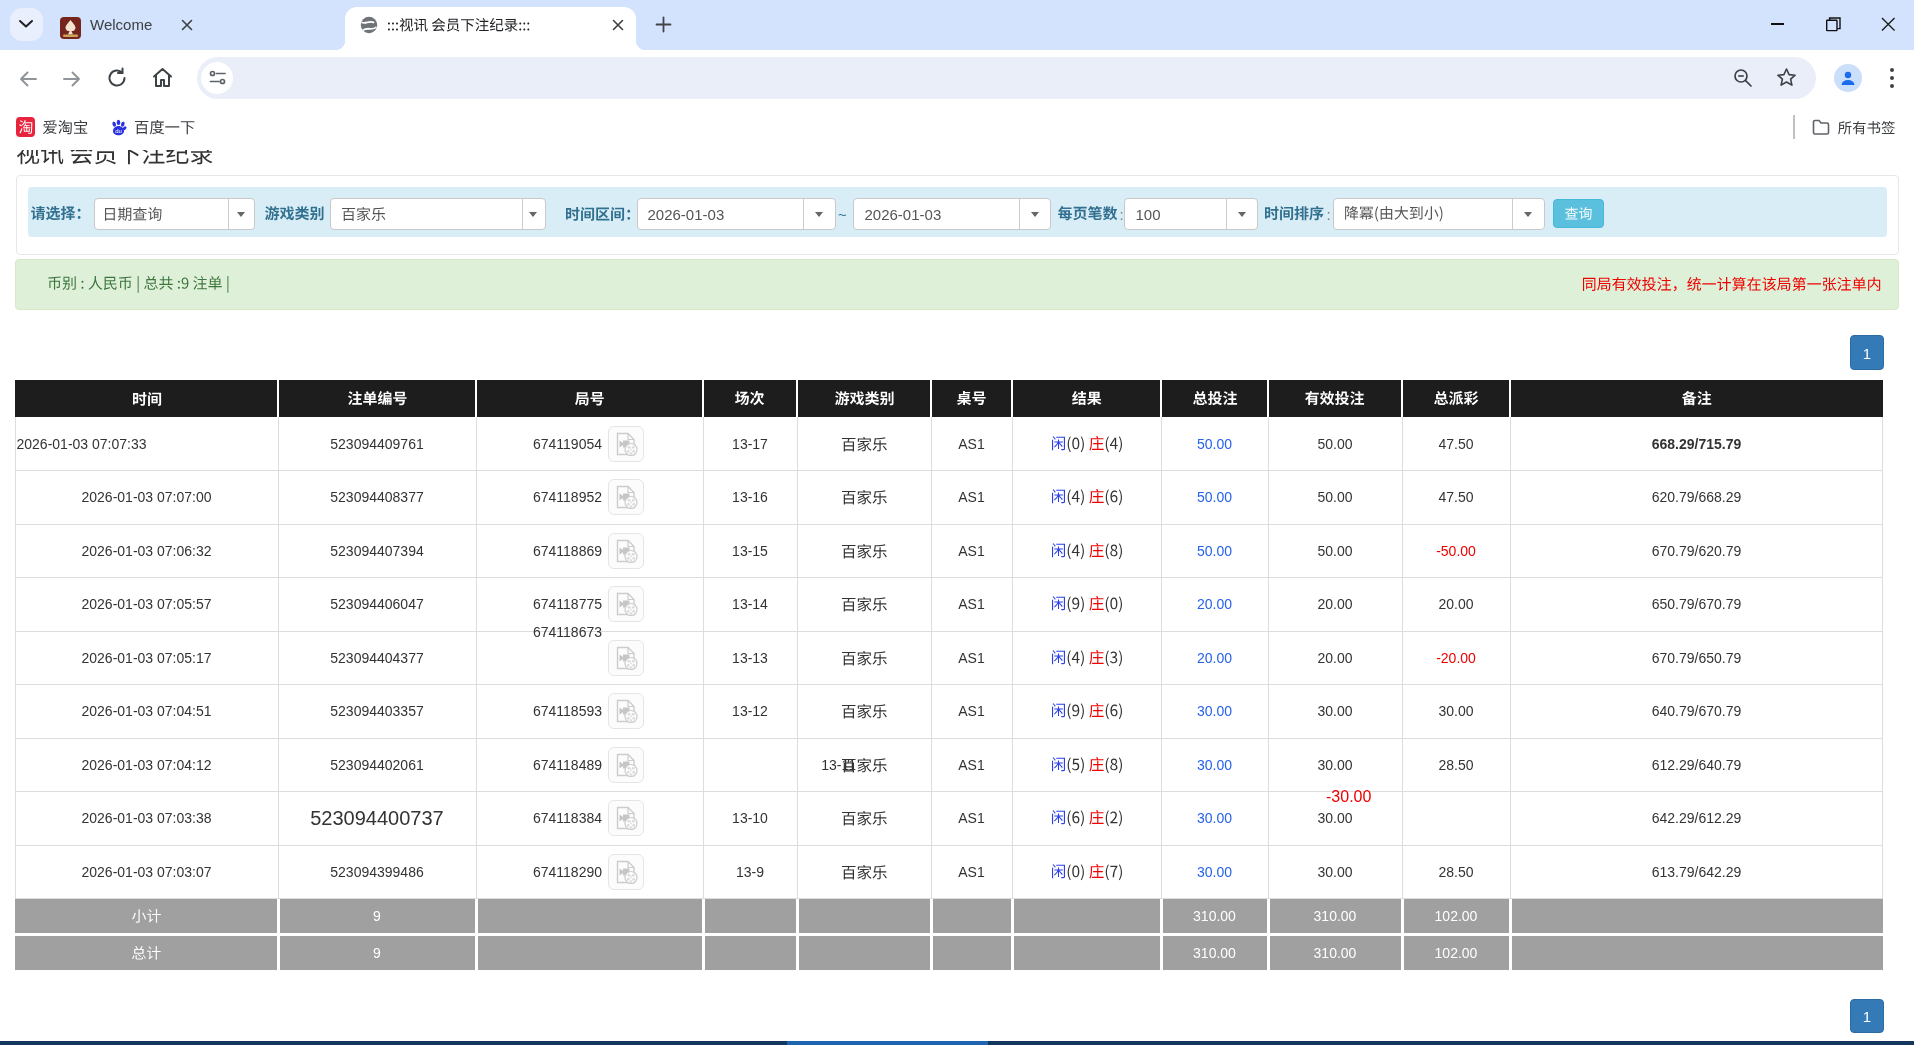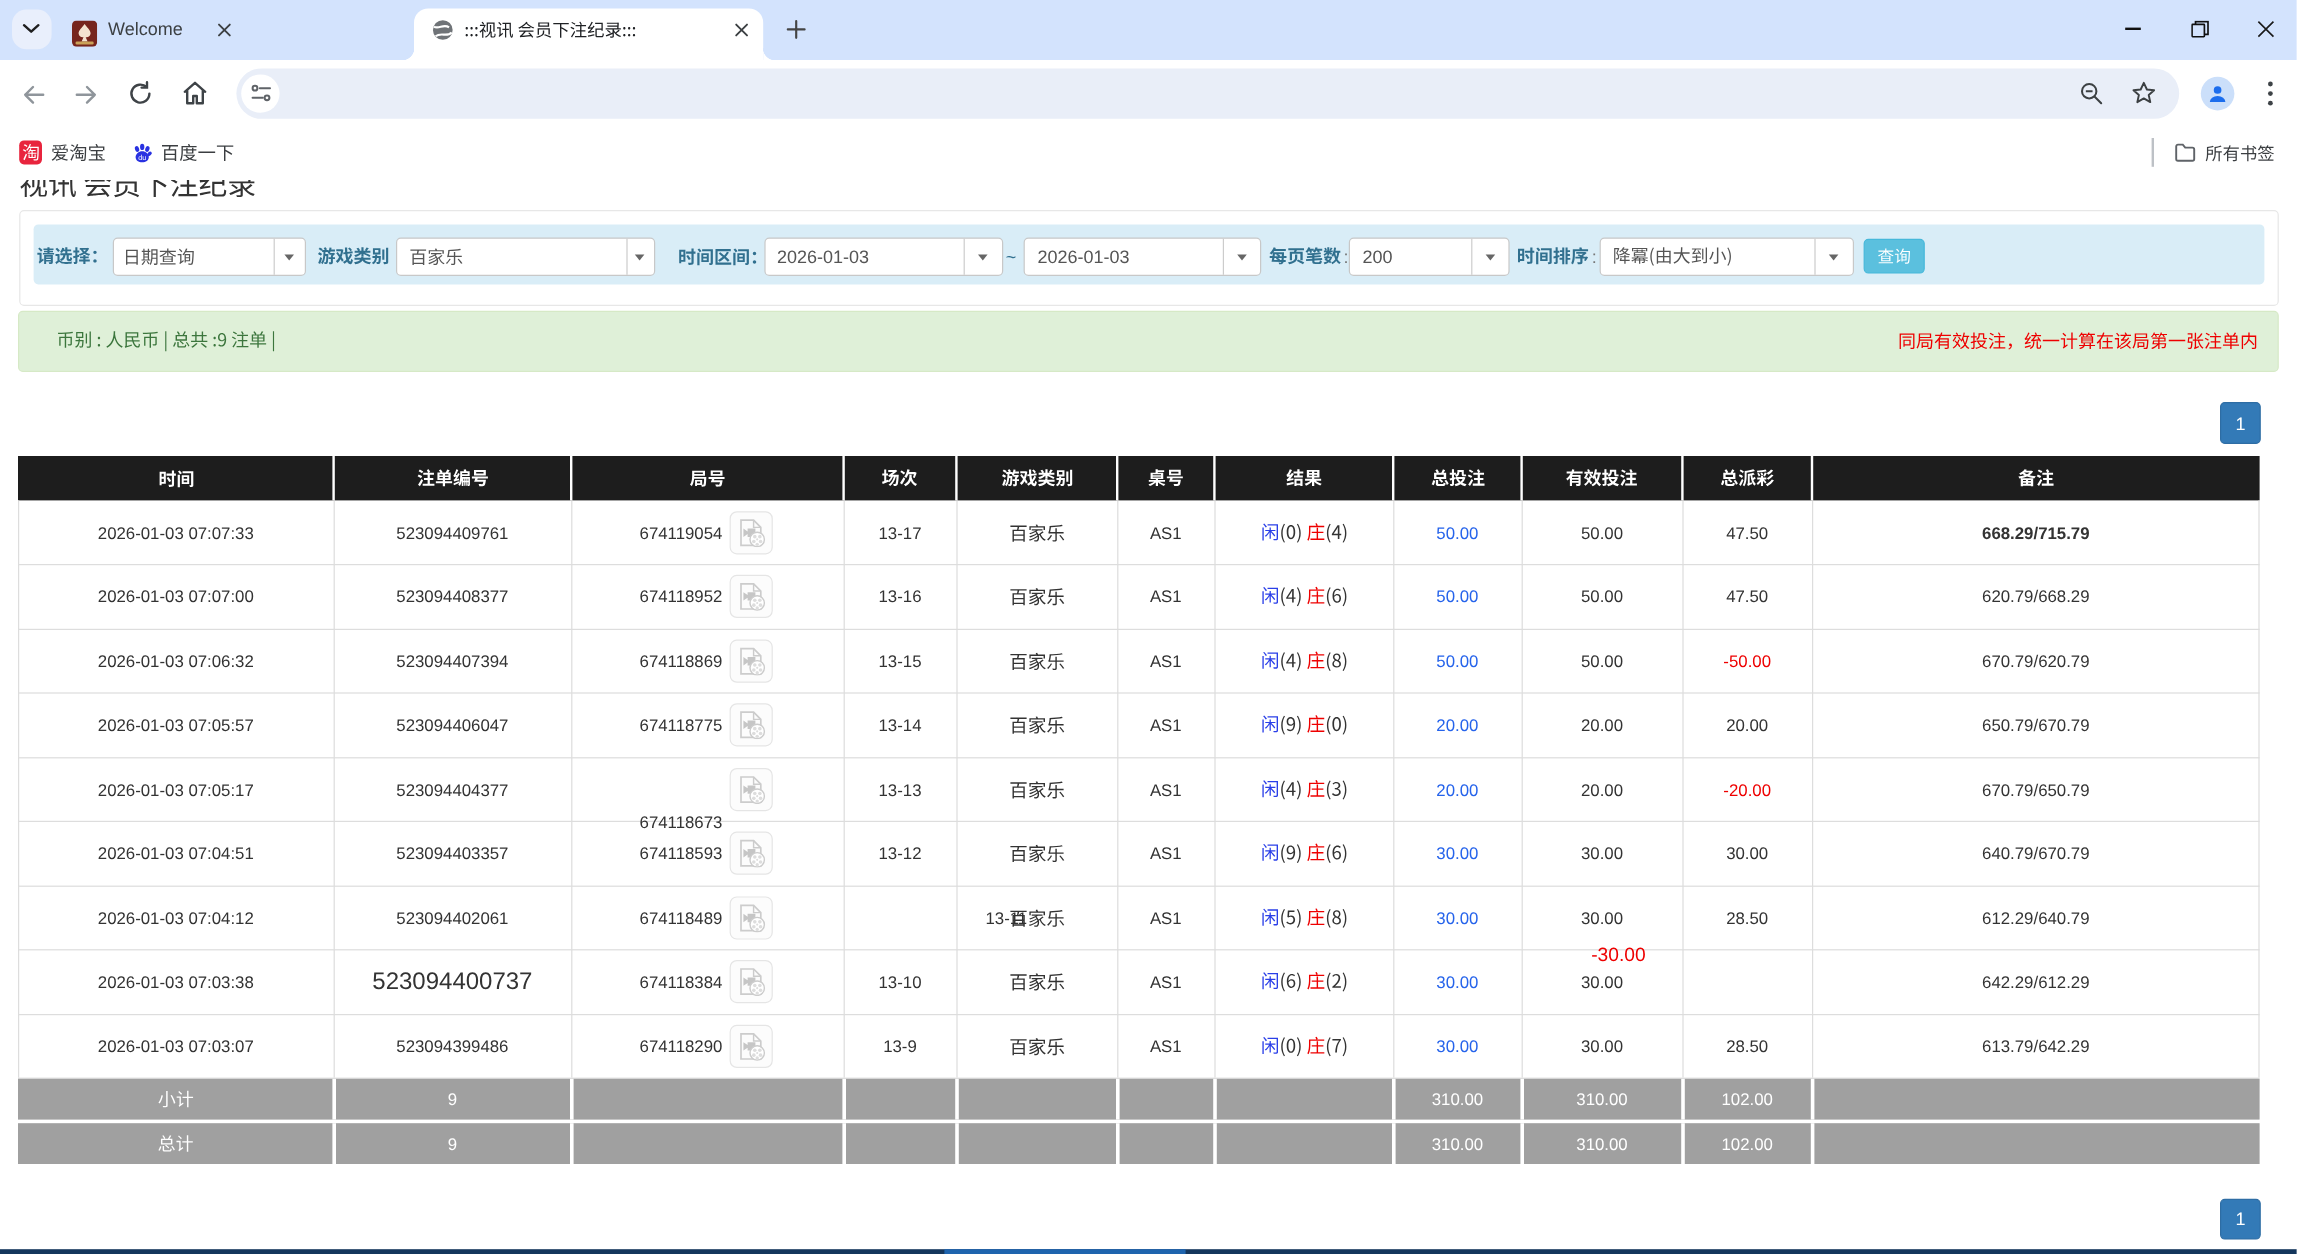"200" div { text: 200 -> 100 }
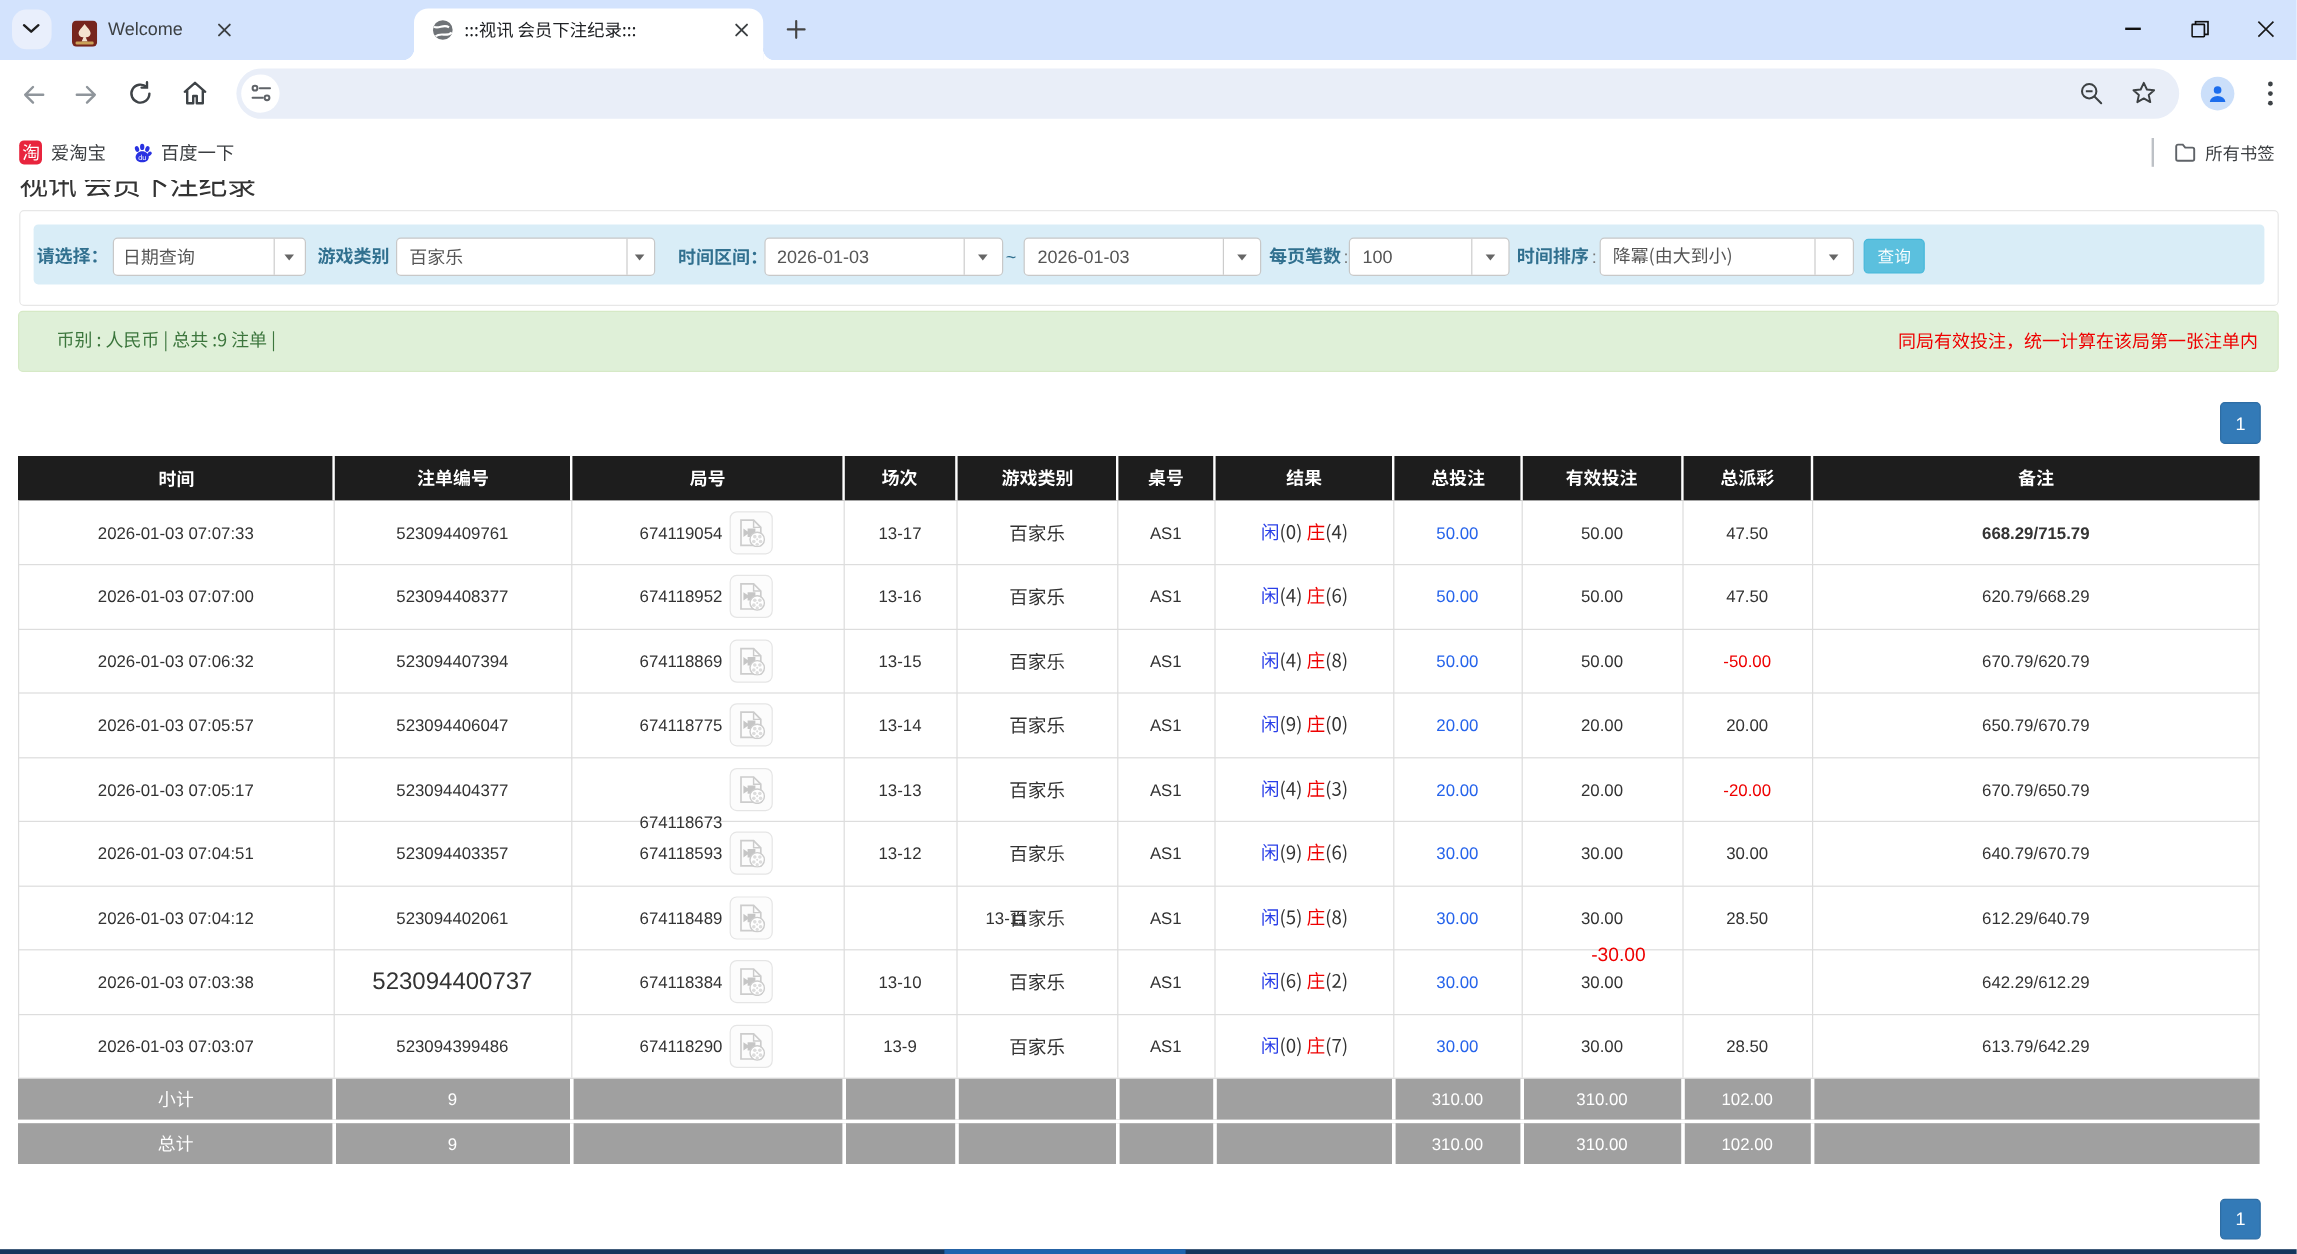"2026-01-03 07:07:33" div { text-align: center -> left }
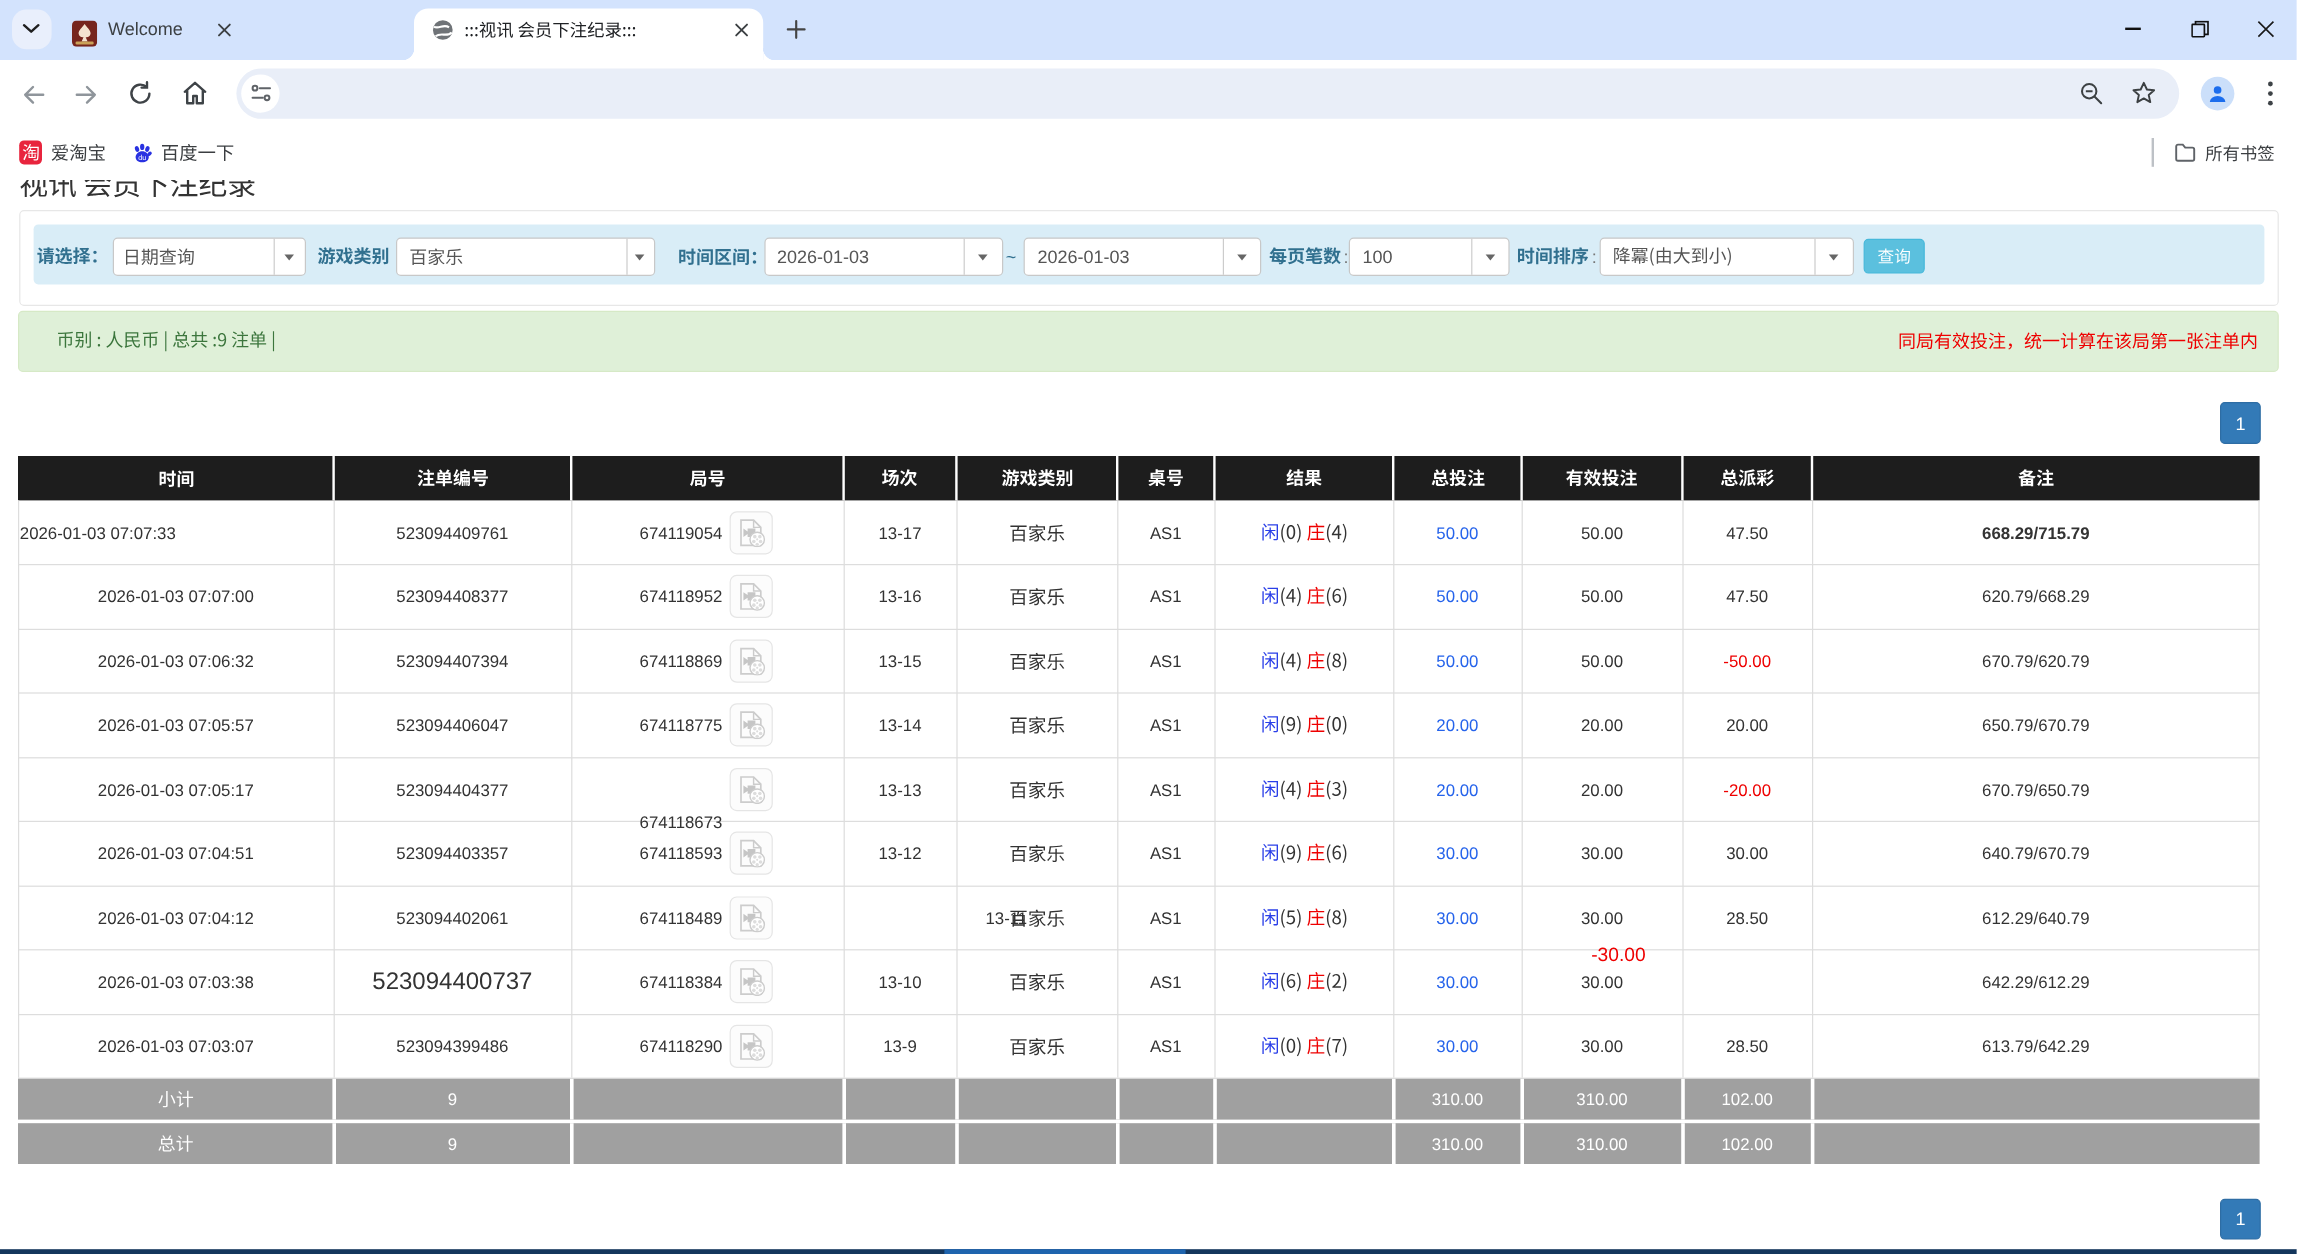"674118673" div { top: 676px -> 623px }
